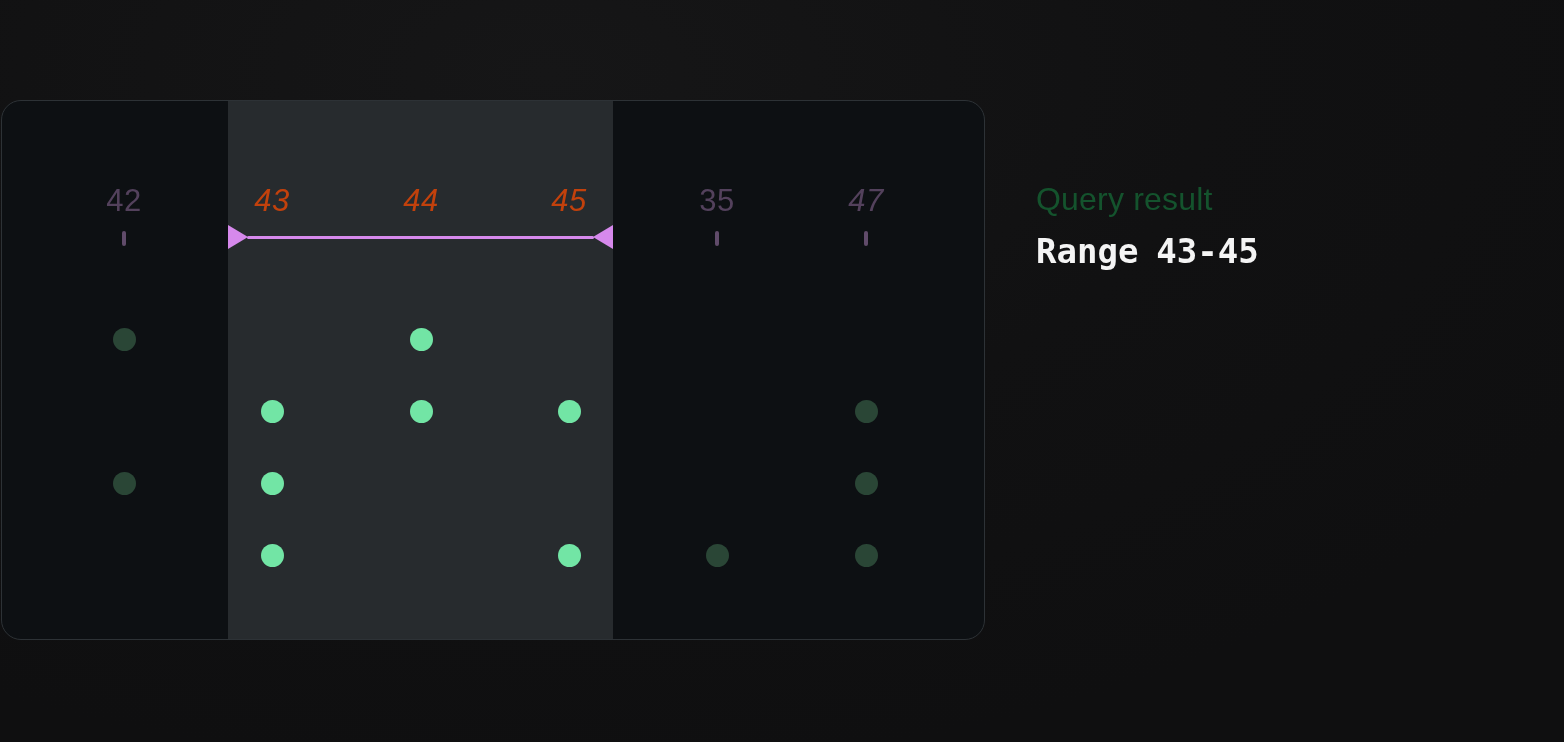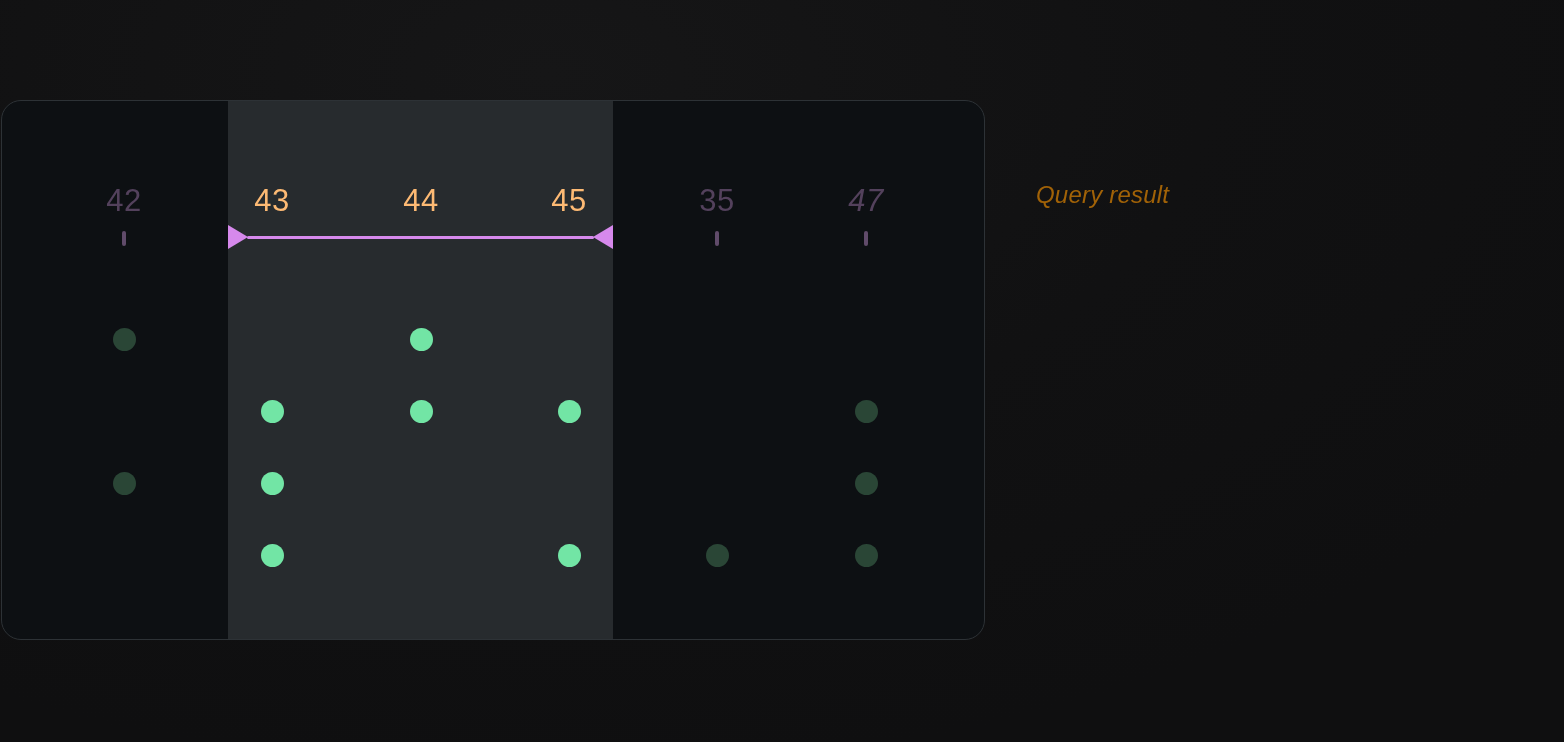"43" .col-label.in-range { color: #fdba74 -> #c2410c; font-style: none -> italic }
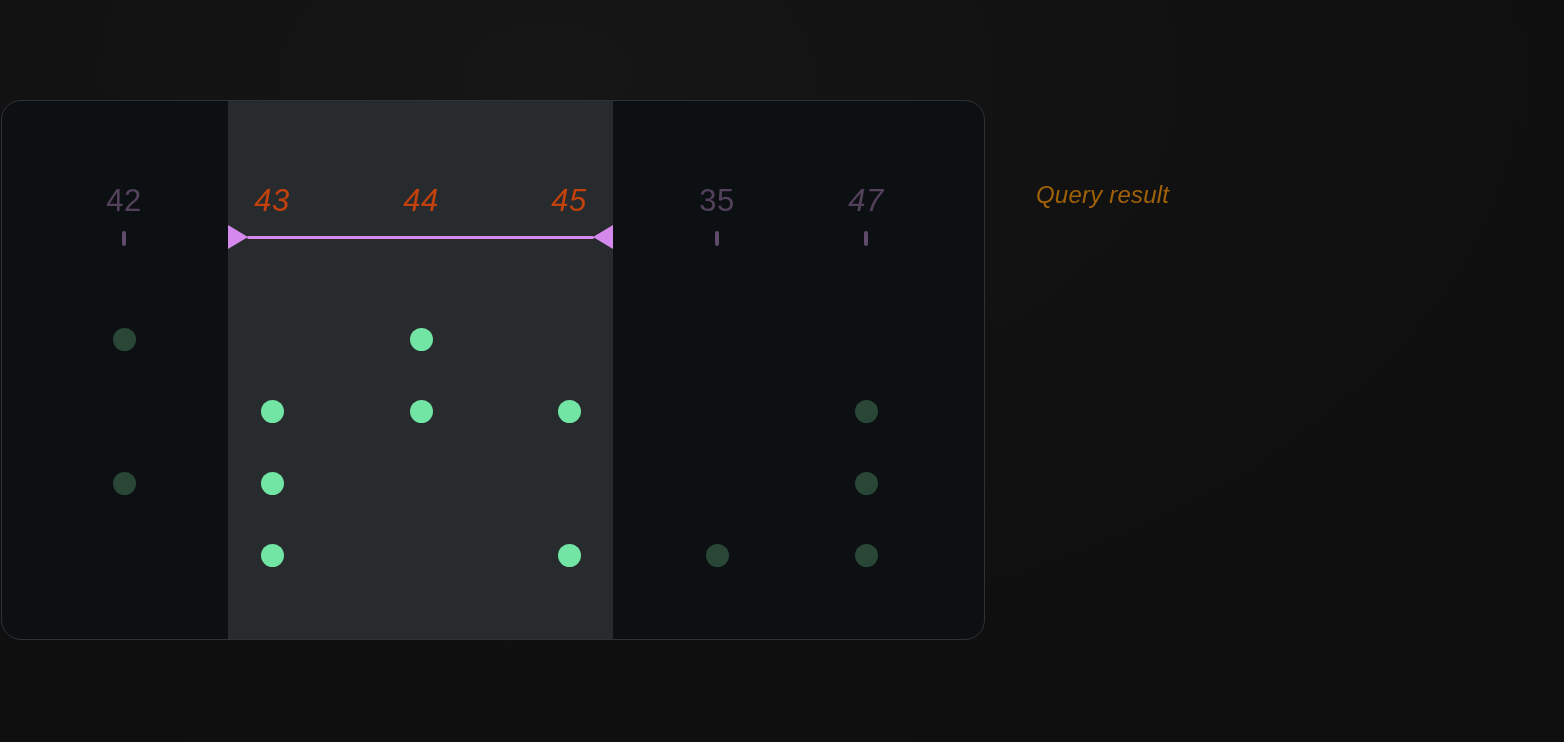"Query result" .result-label { color: #a16207 -> #14532d; font-size: 24px -> 32px; font-style: italic -> none }
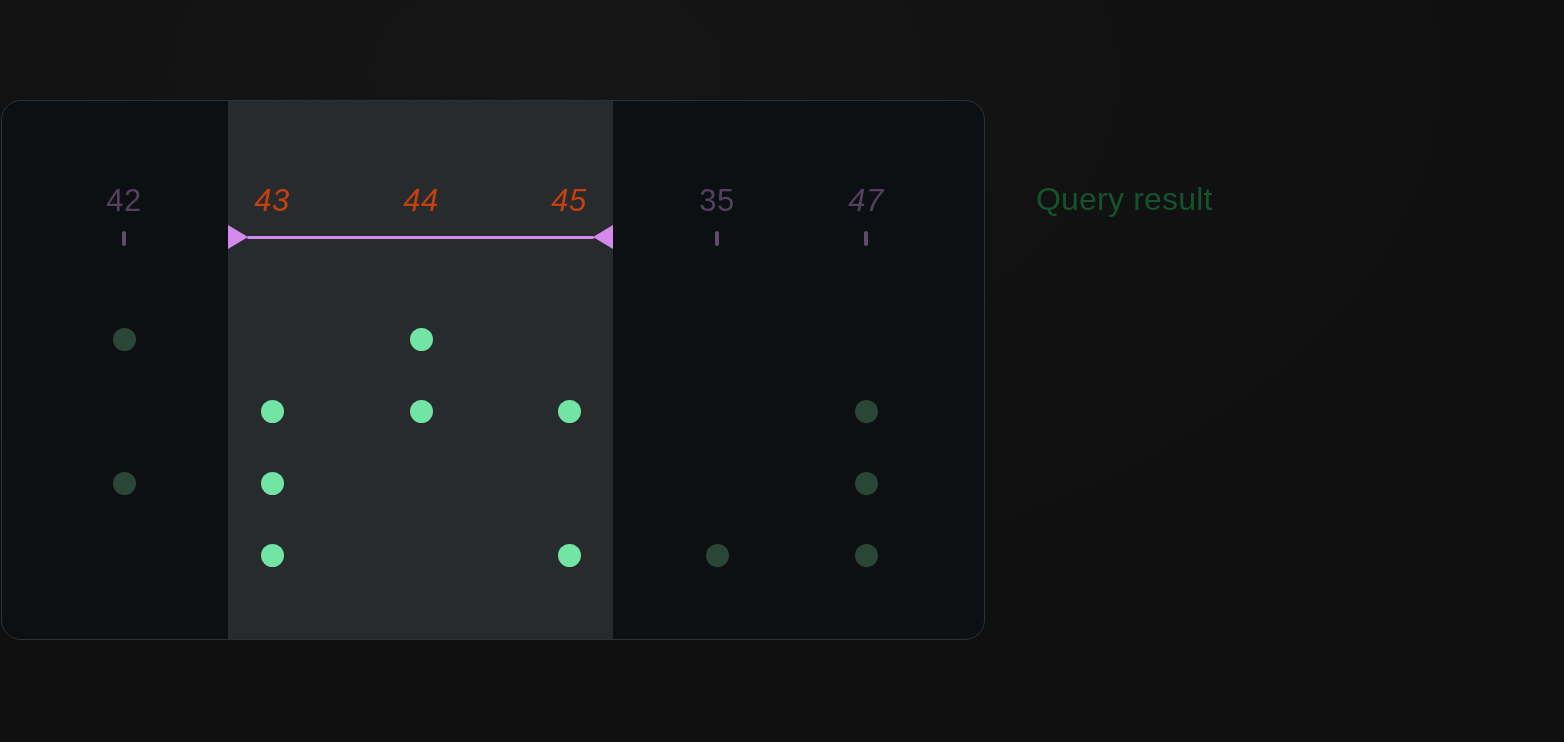"Range 43-45" div.result-value { html: none -> <div> <span>Range</span><span></span><span>43-45</span> </div> }
